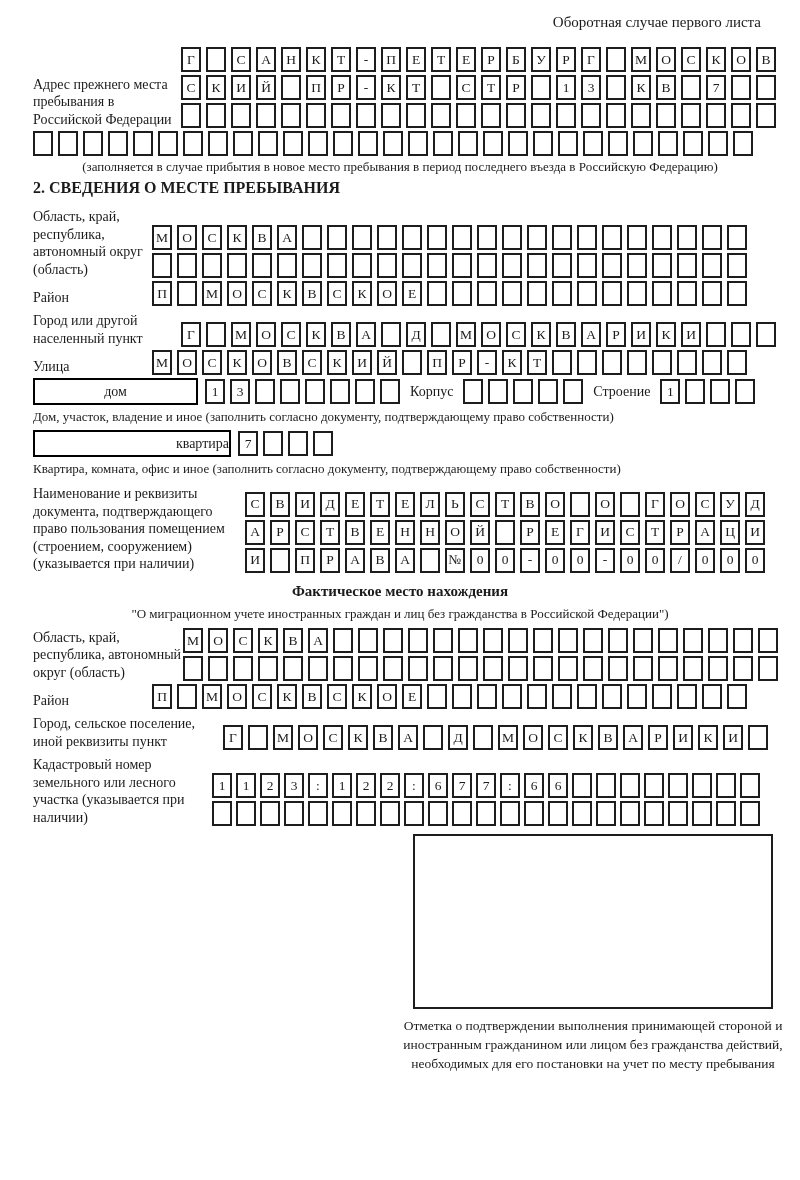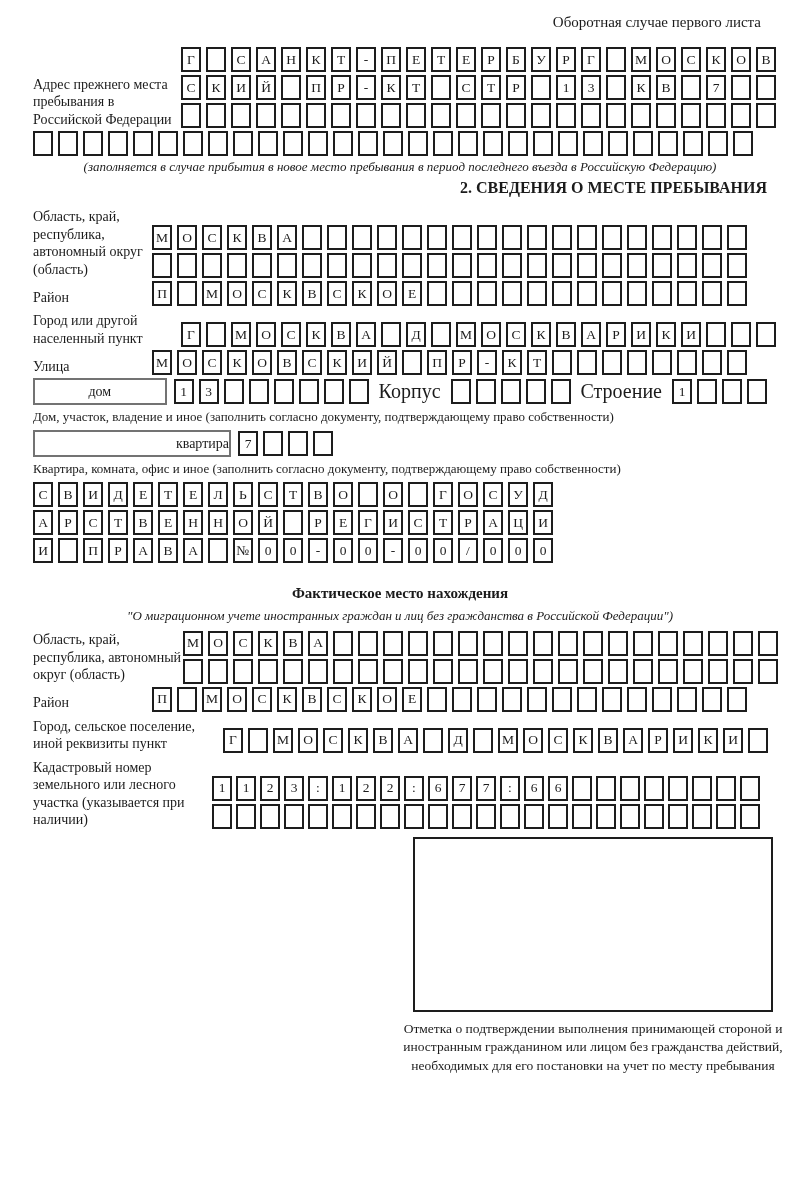"(заполняется в случае прибытия в" .center-note { font-style: italic -> none }
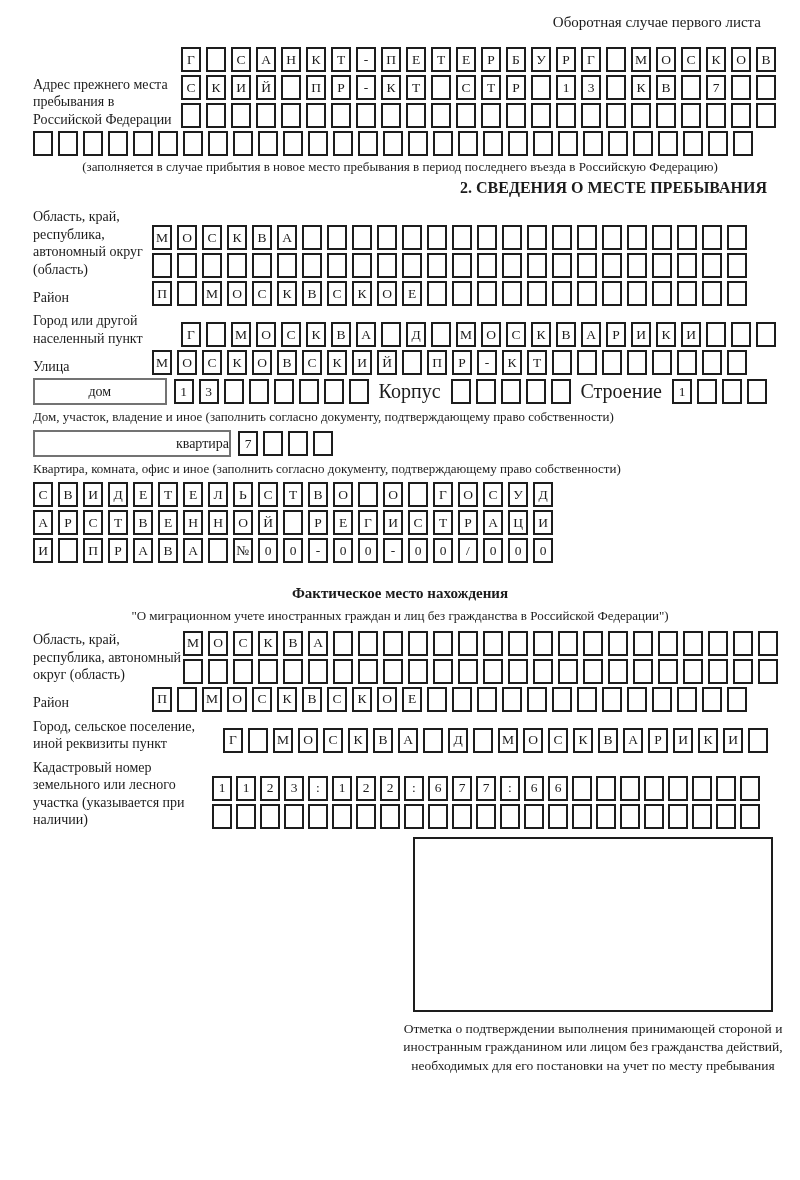"2. СВЕДЕНИЯ О МЕСТЕ ПРЕБЫВАНИЯ" .sec-title { text-align: right -> left }
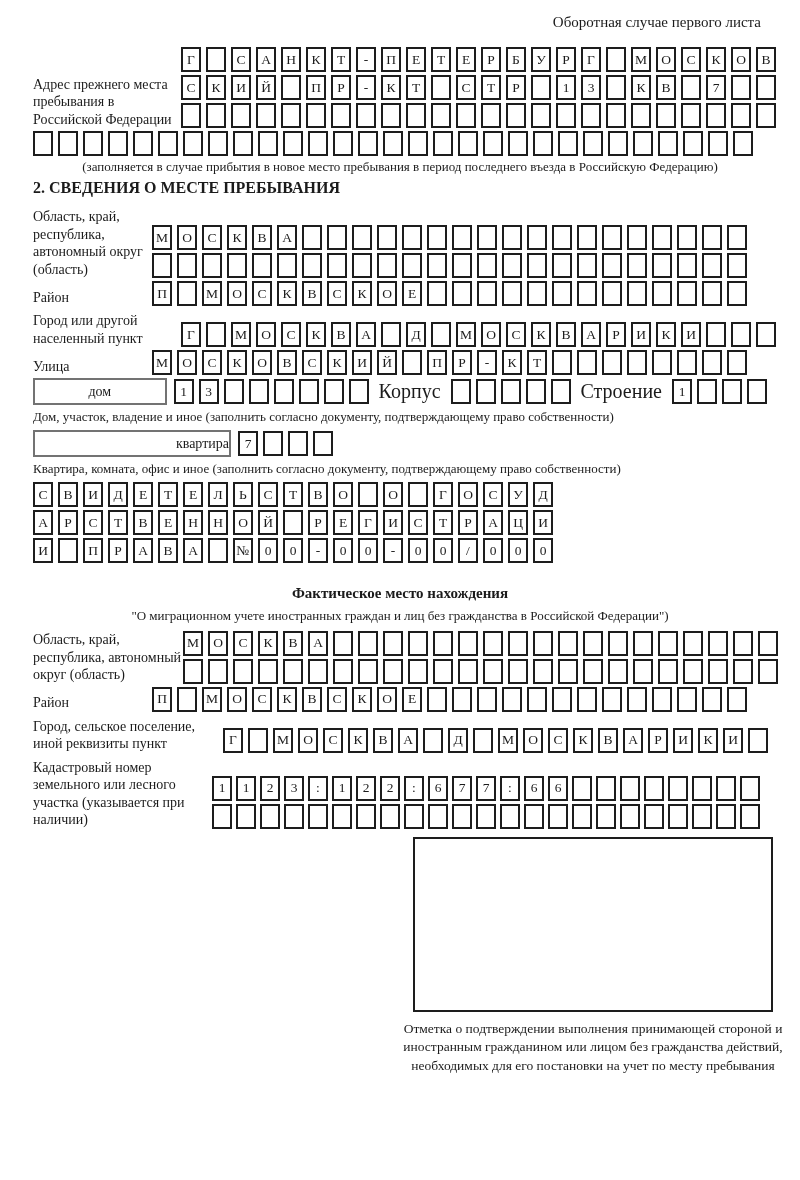"дом" .wbox { border: 2px solid #737373 -> 2px solid #000000 }
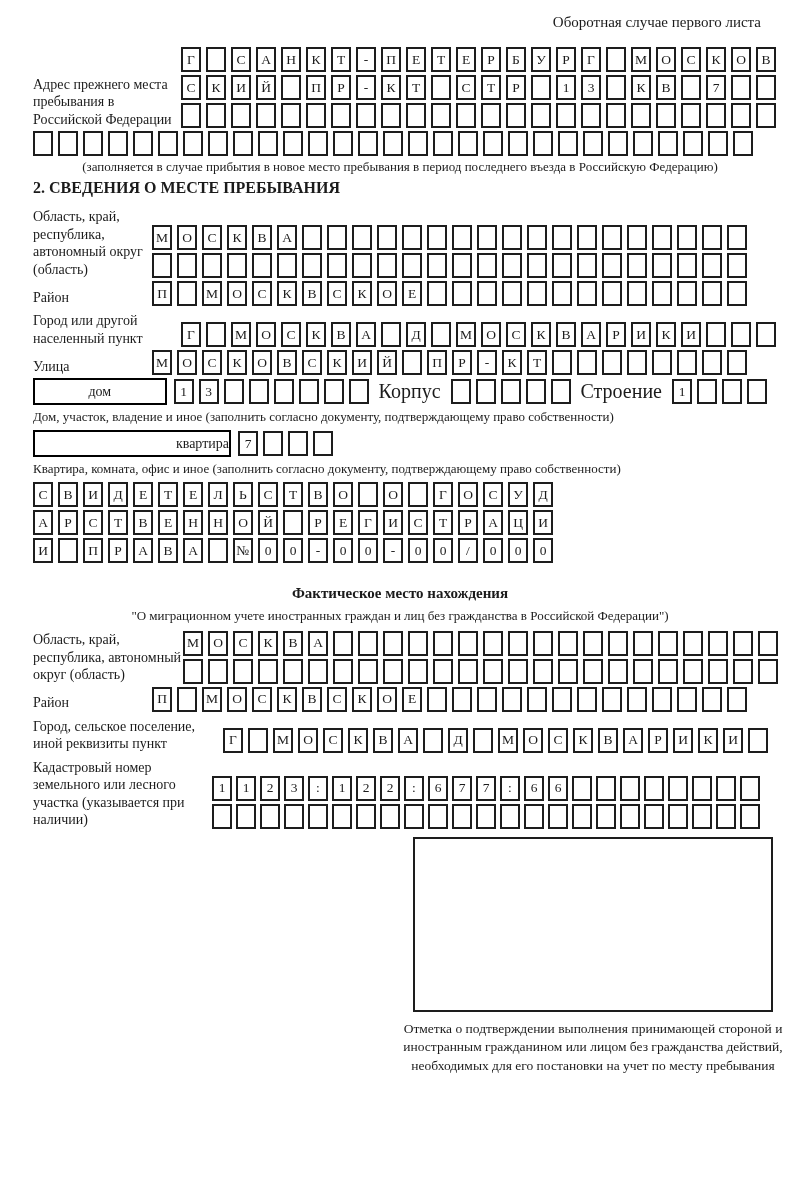"Корпус" .inline-lbl { font-size: 20px -> 14px }
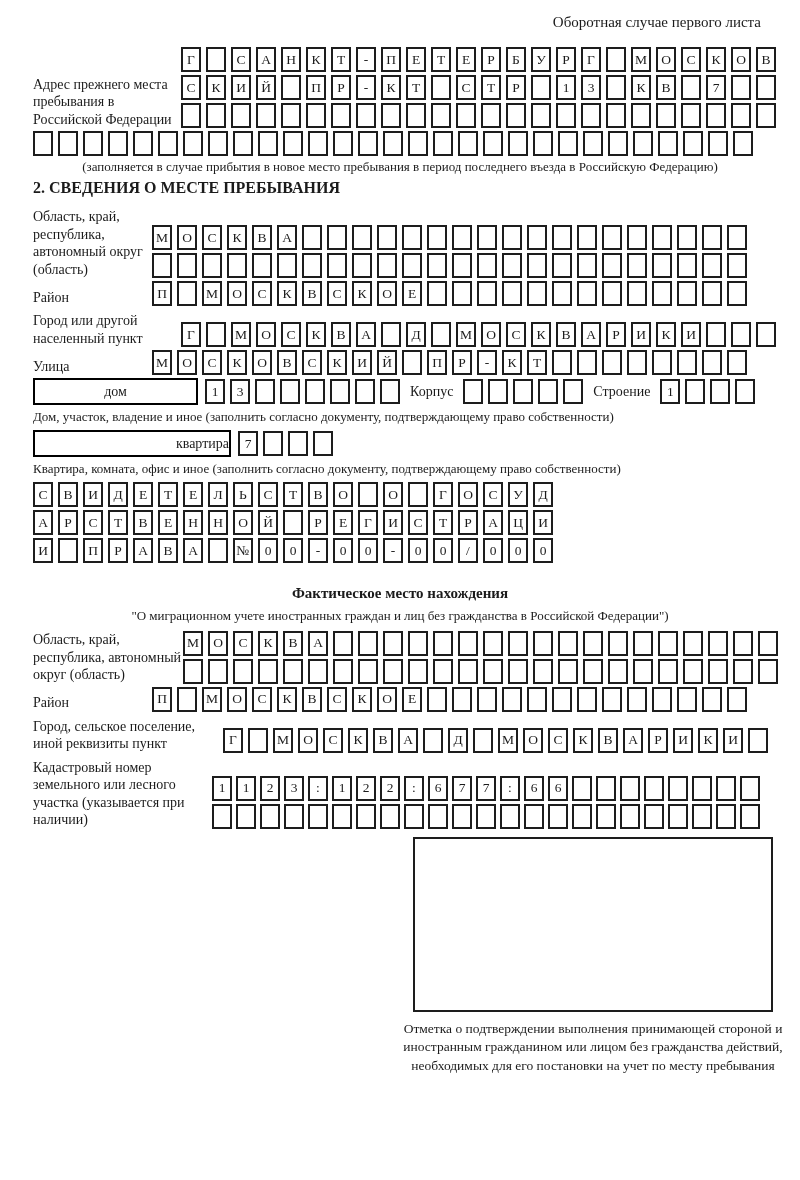"Наименование и реквизиты документа," div.lbl { html: none -> <div>Наименование и реквизиты документа, подтверждающего право пользования помещением (строением, сооружением) (указывается при наличии)</div> }
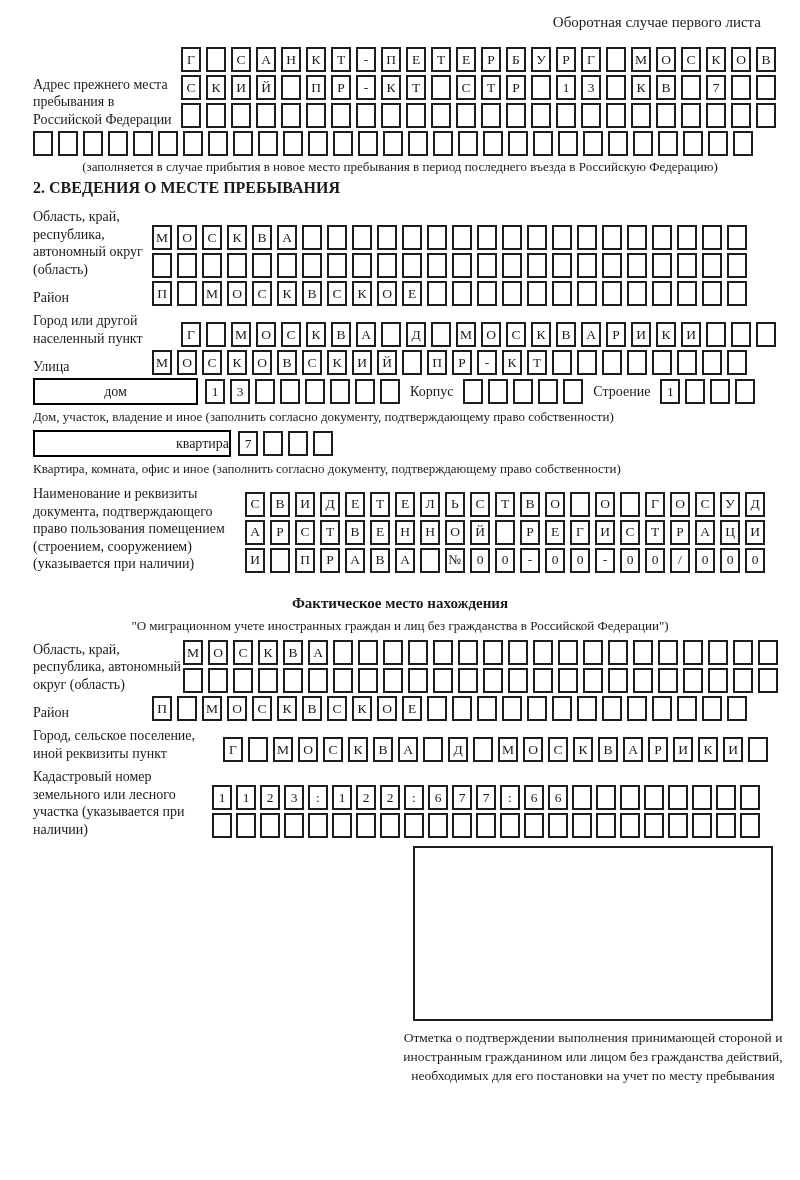"Фактическое место нахождения" .sub-title { margin: 22px 0 6px -> 10px 0 6px }
